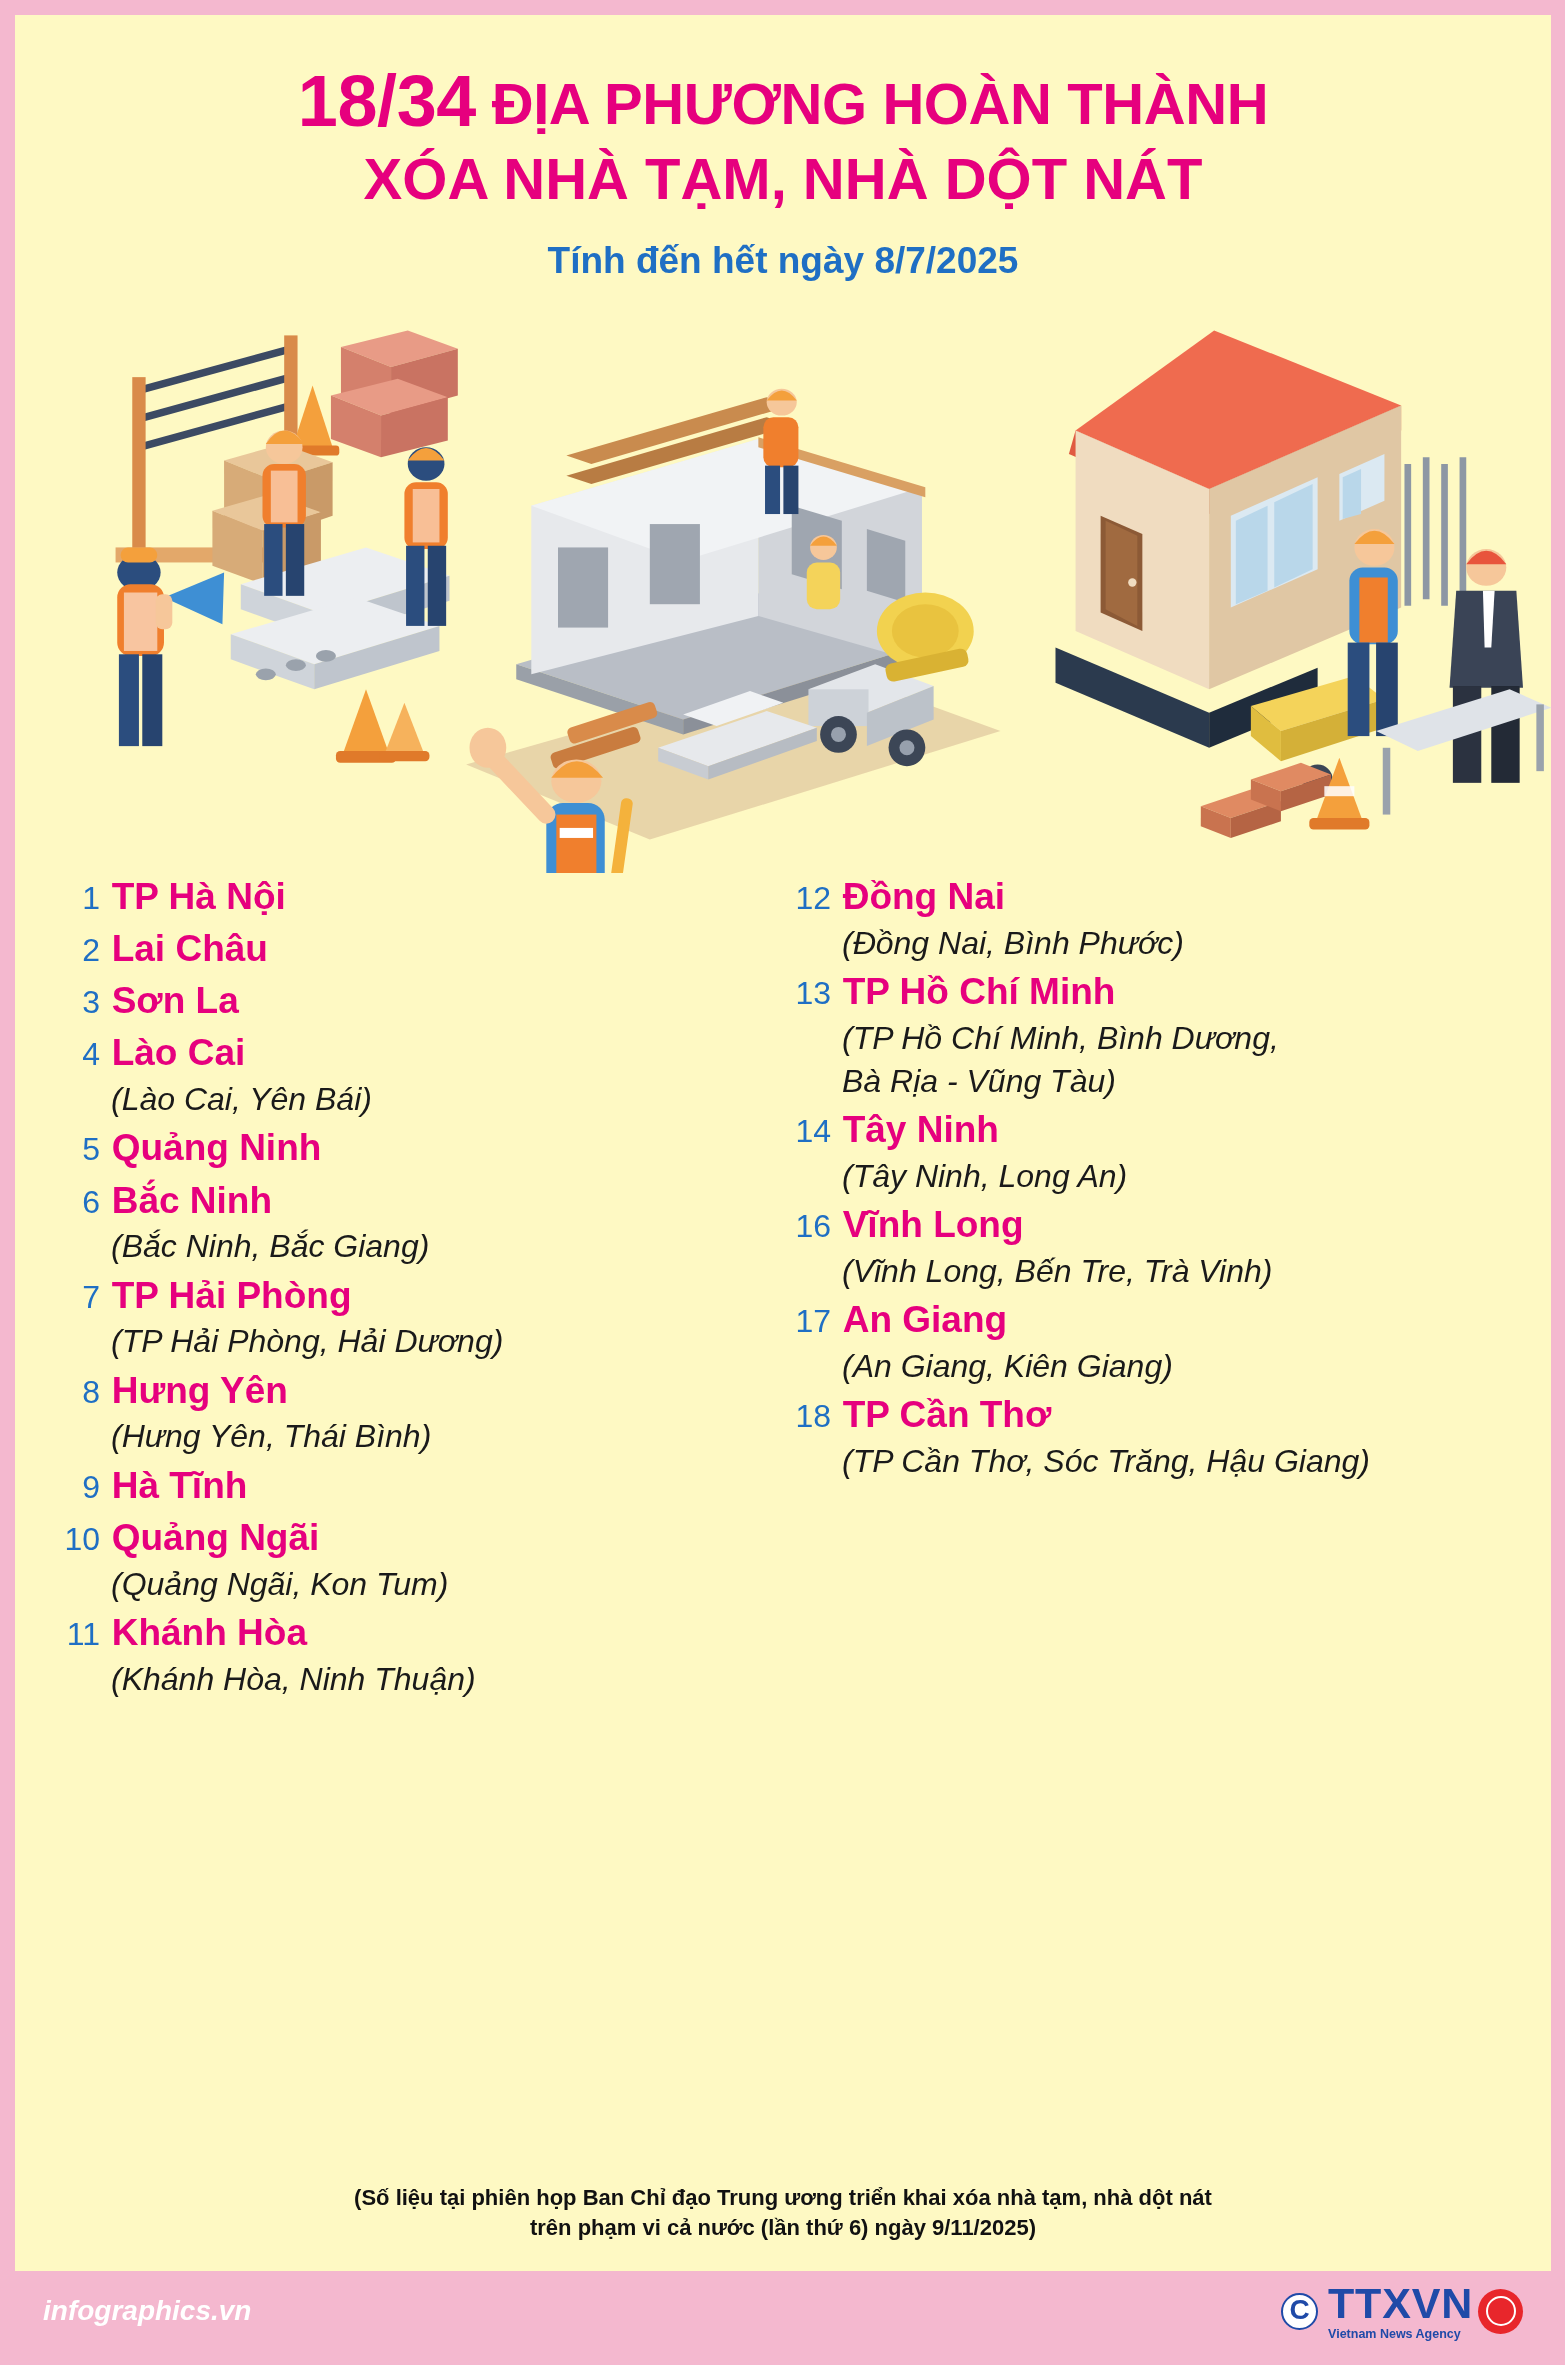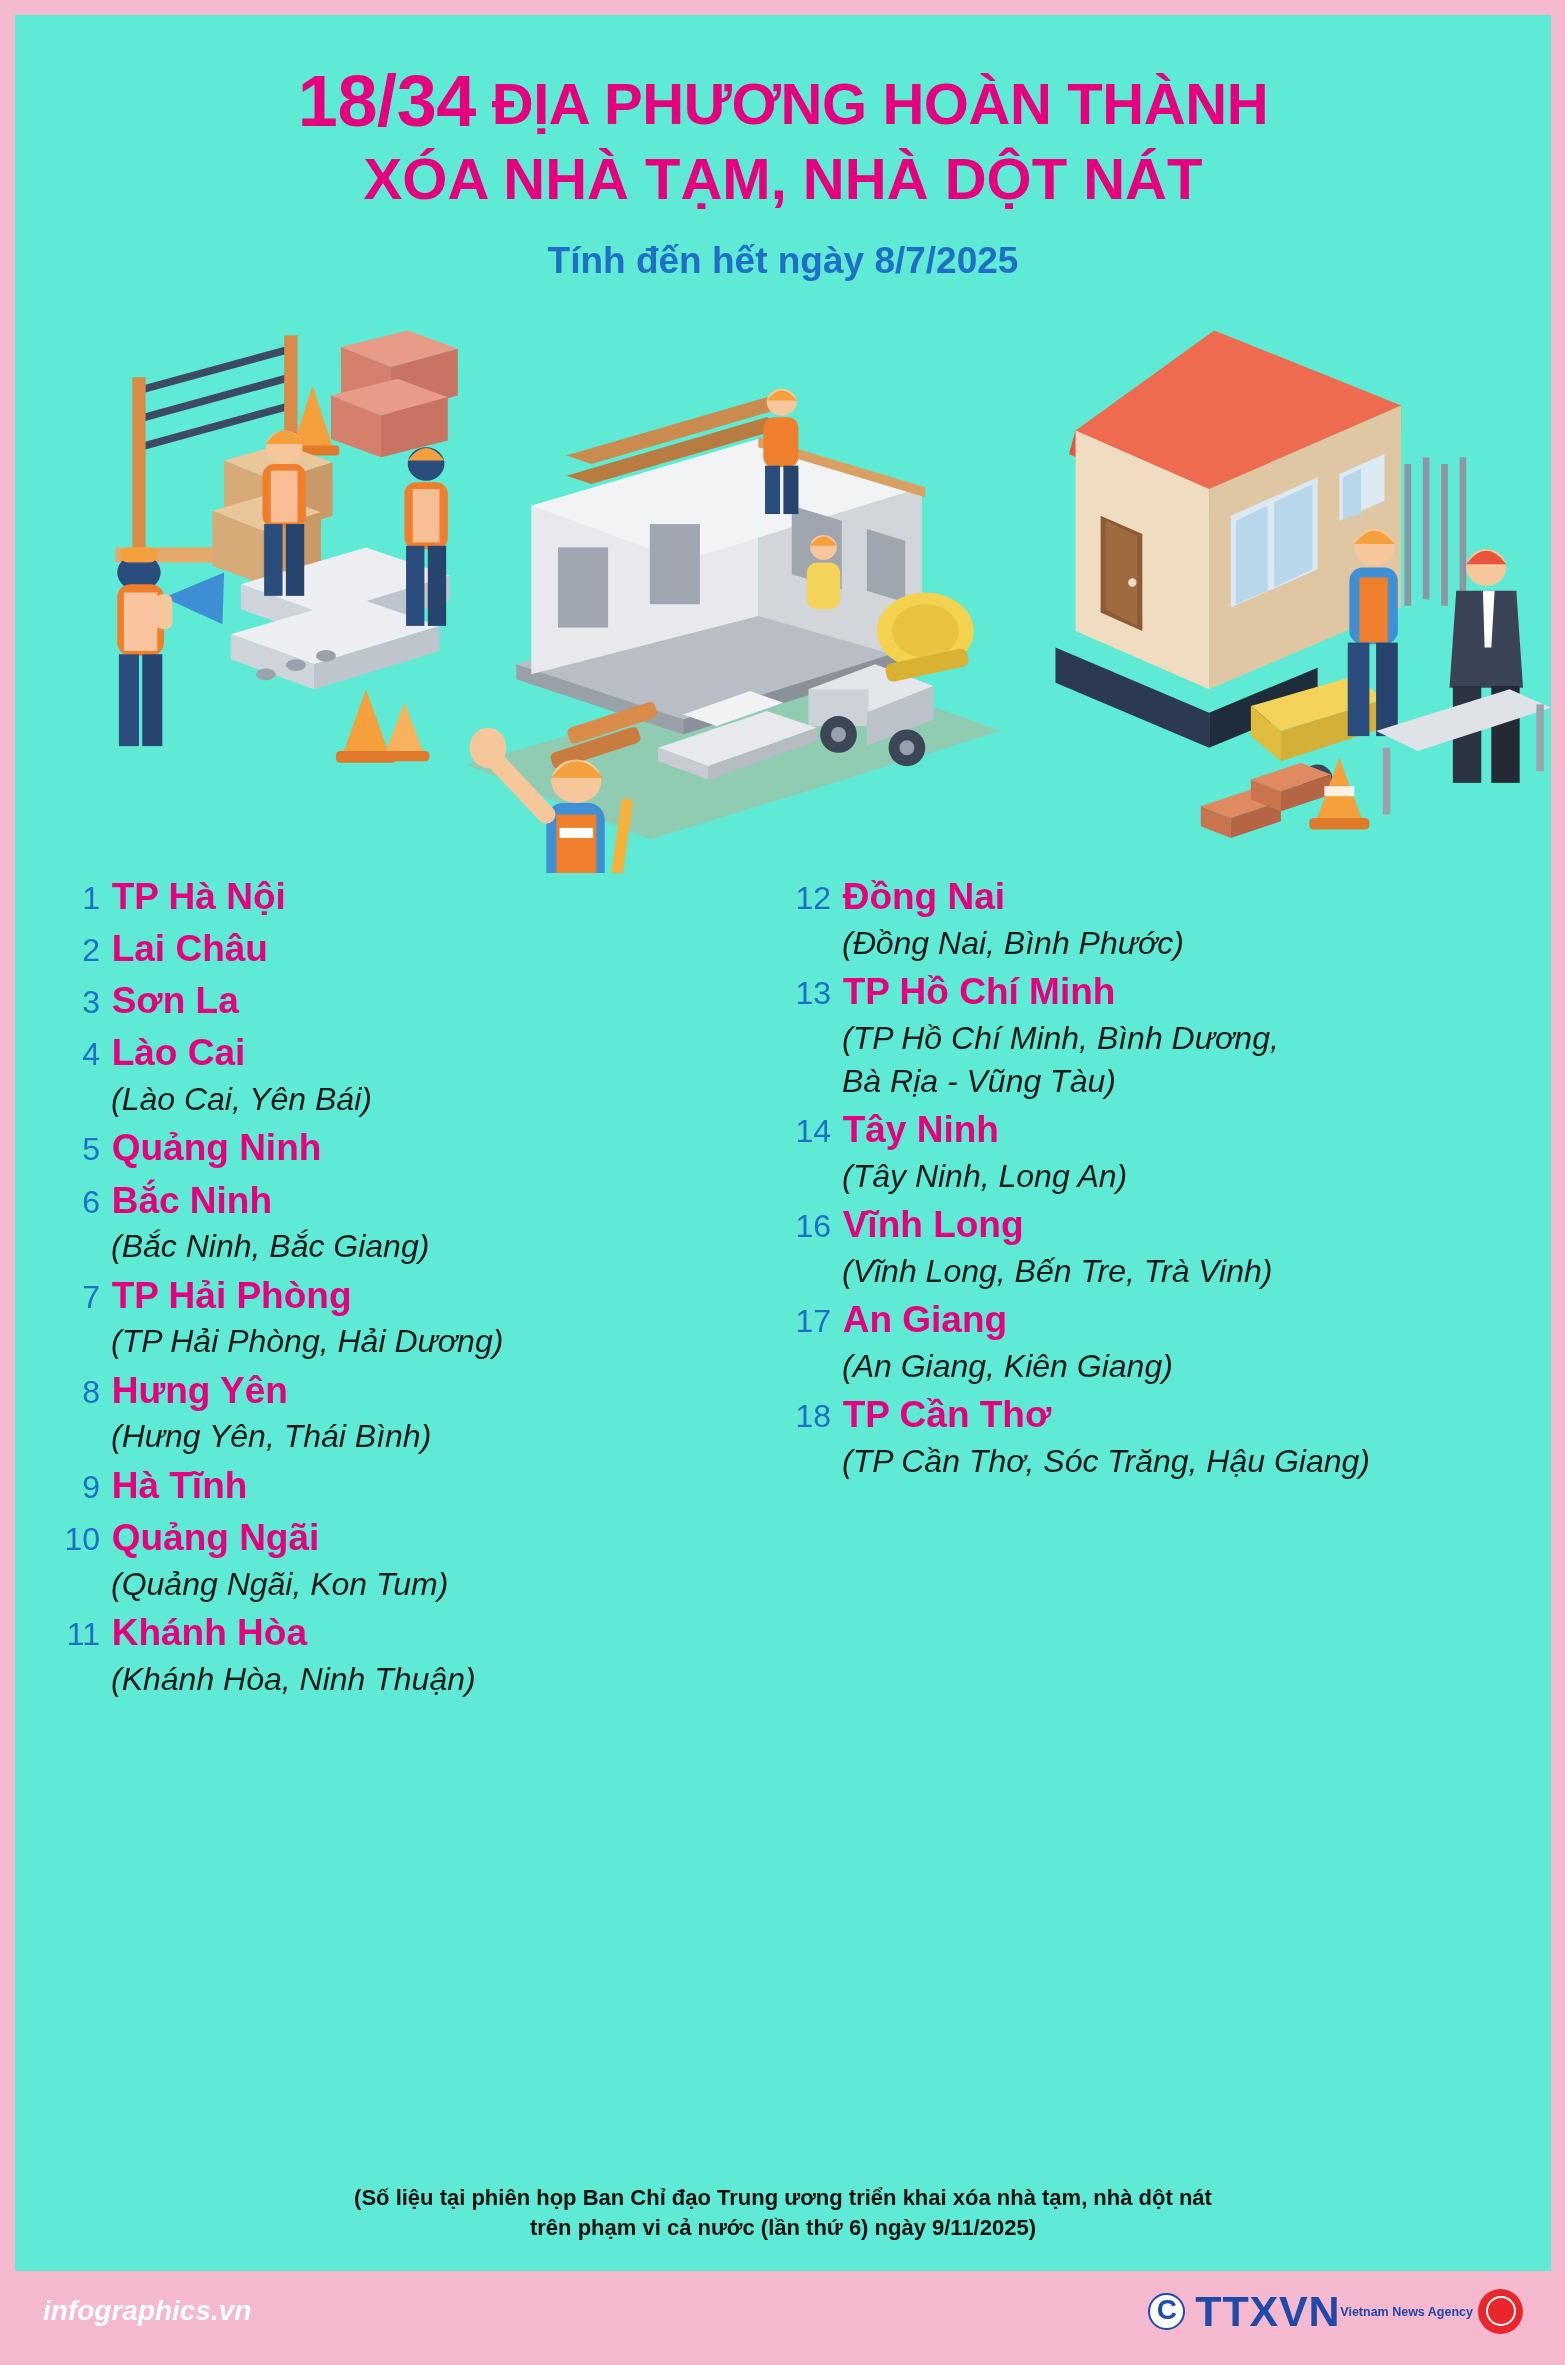"18/34 ĐỊA PHƯƠNG HOÀN THÀNH" .page { background: #5eead4 -> #fef9c3 }
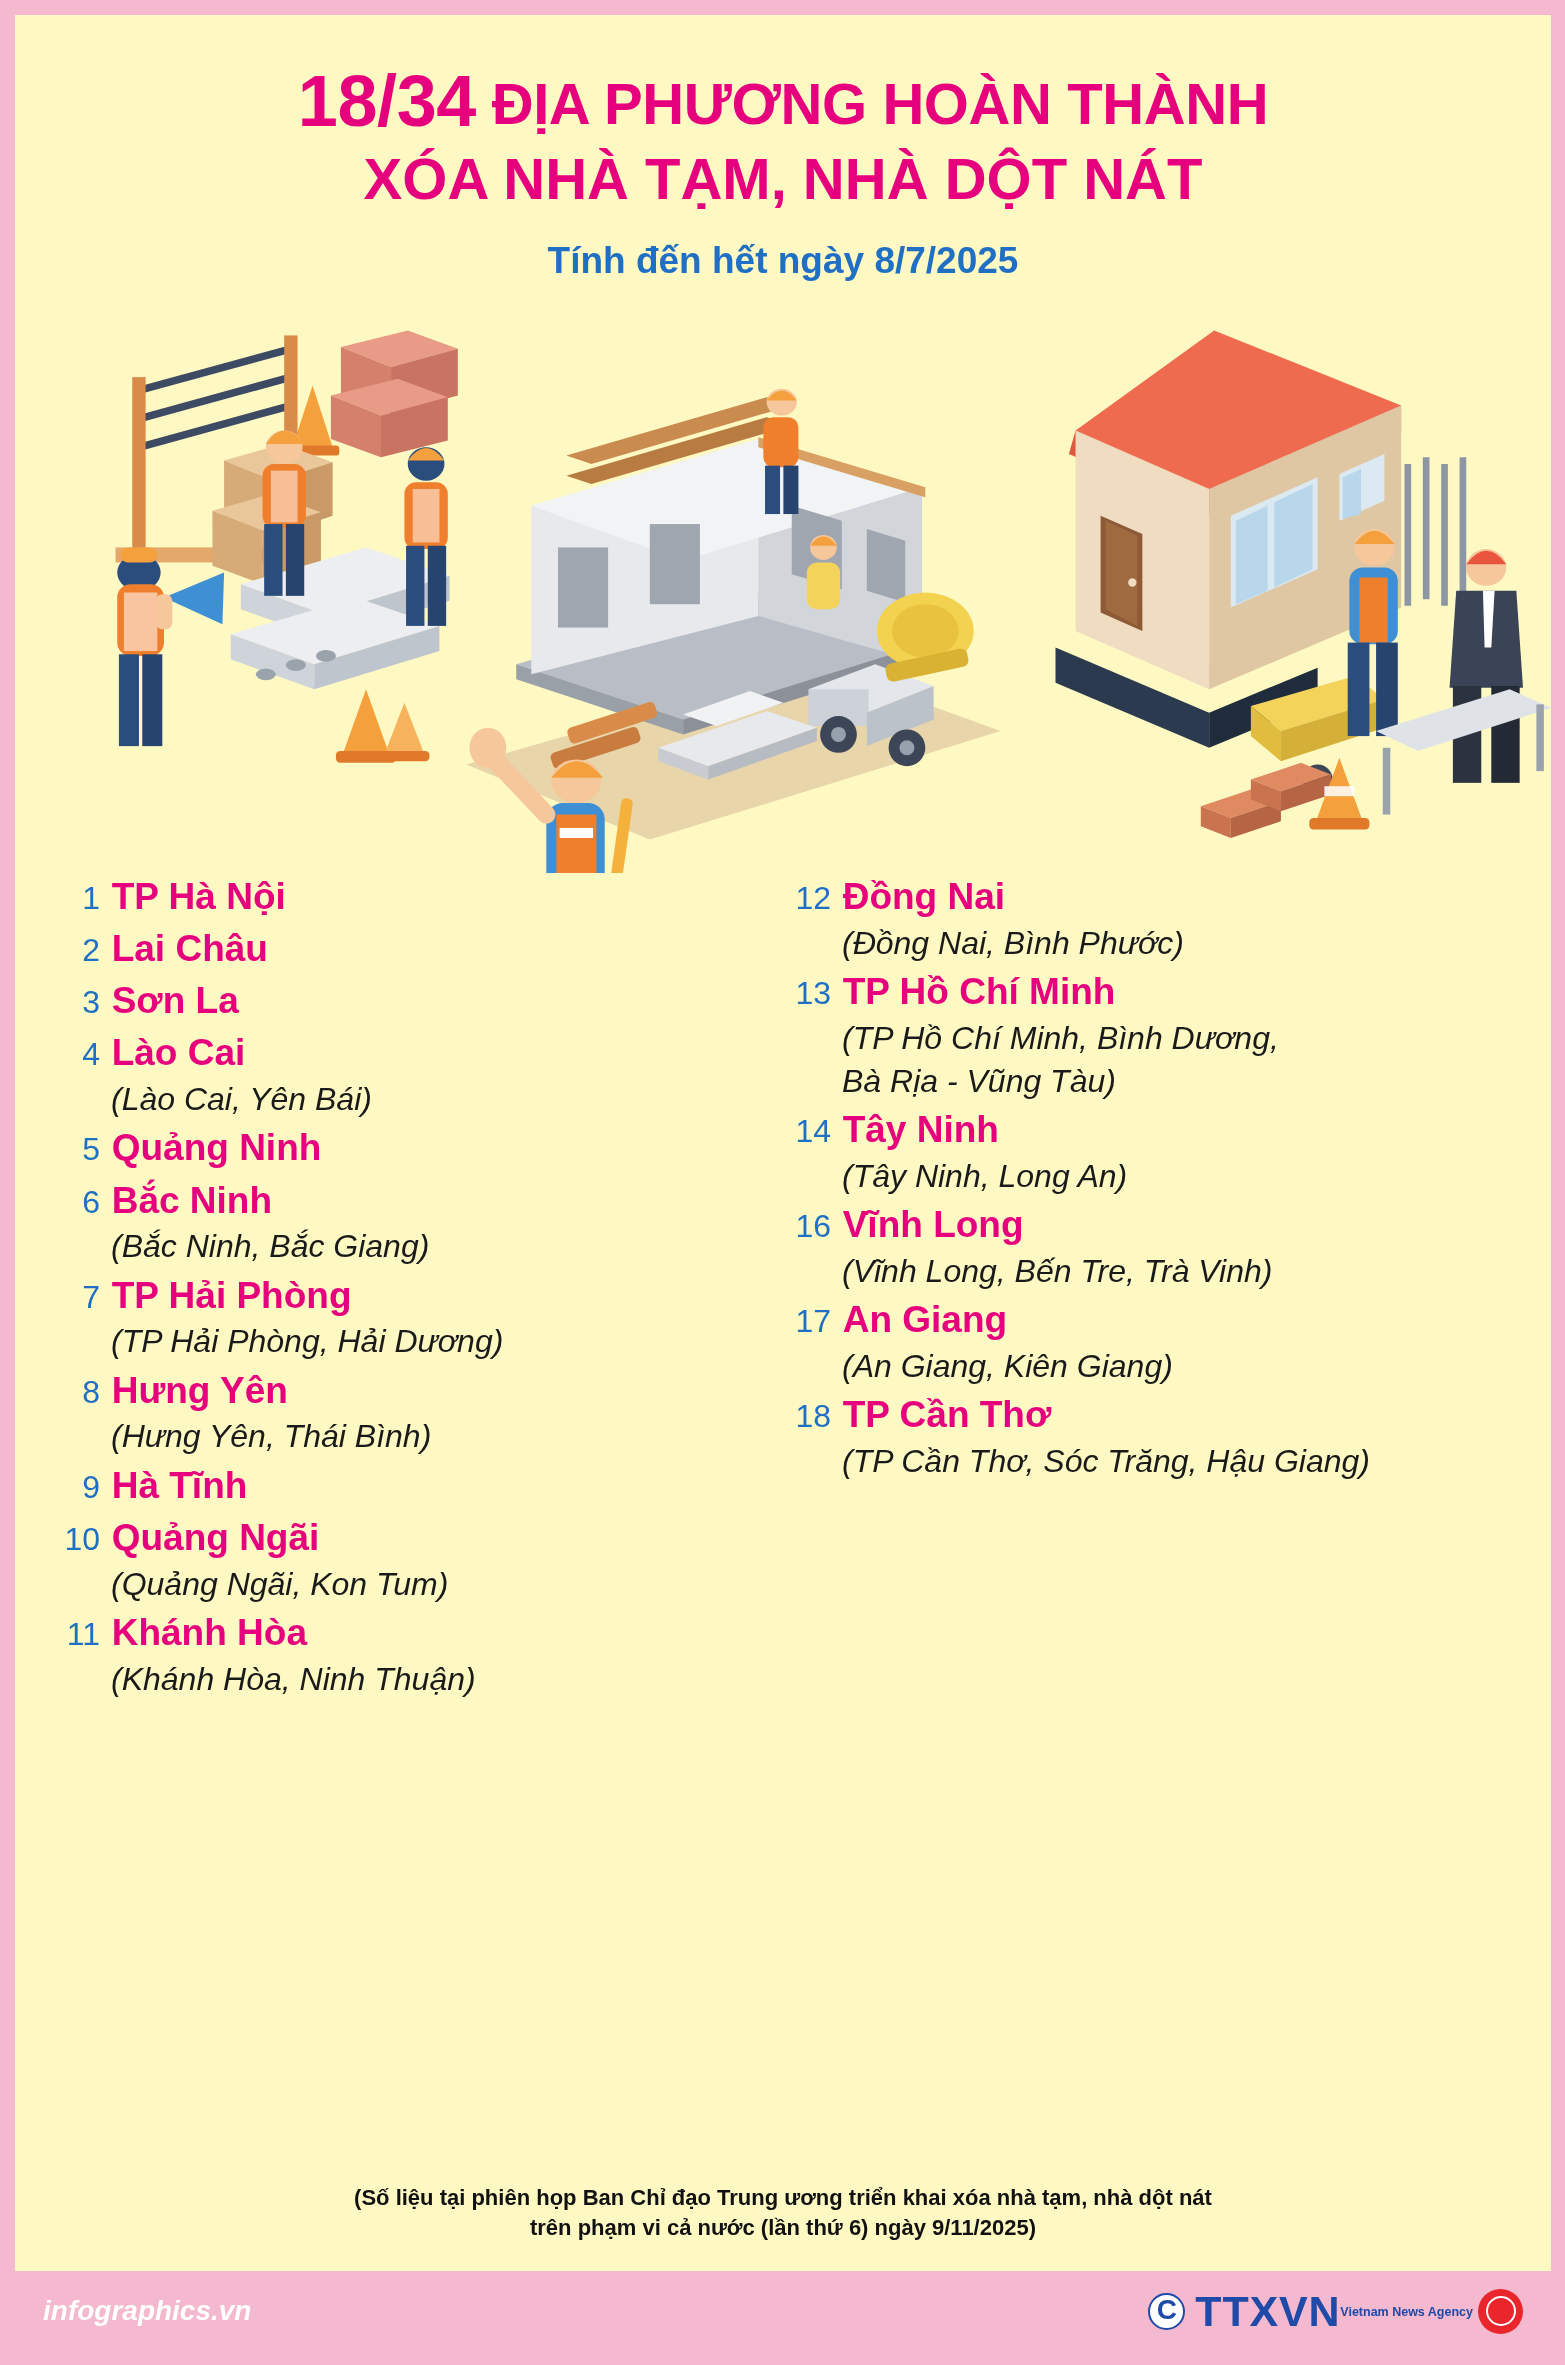"TTXVN" .ttxvn { align-items: center -> flex-start; flex-direction: none -> column }
